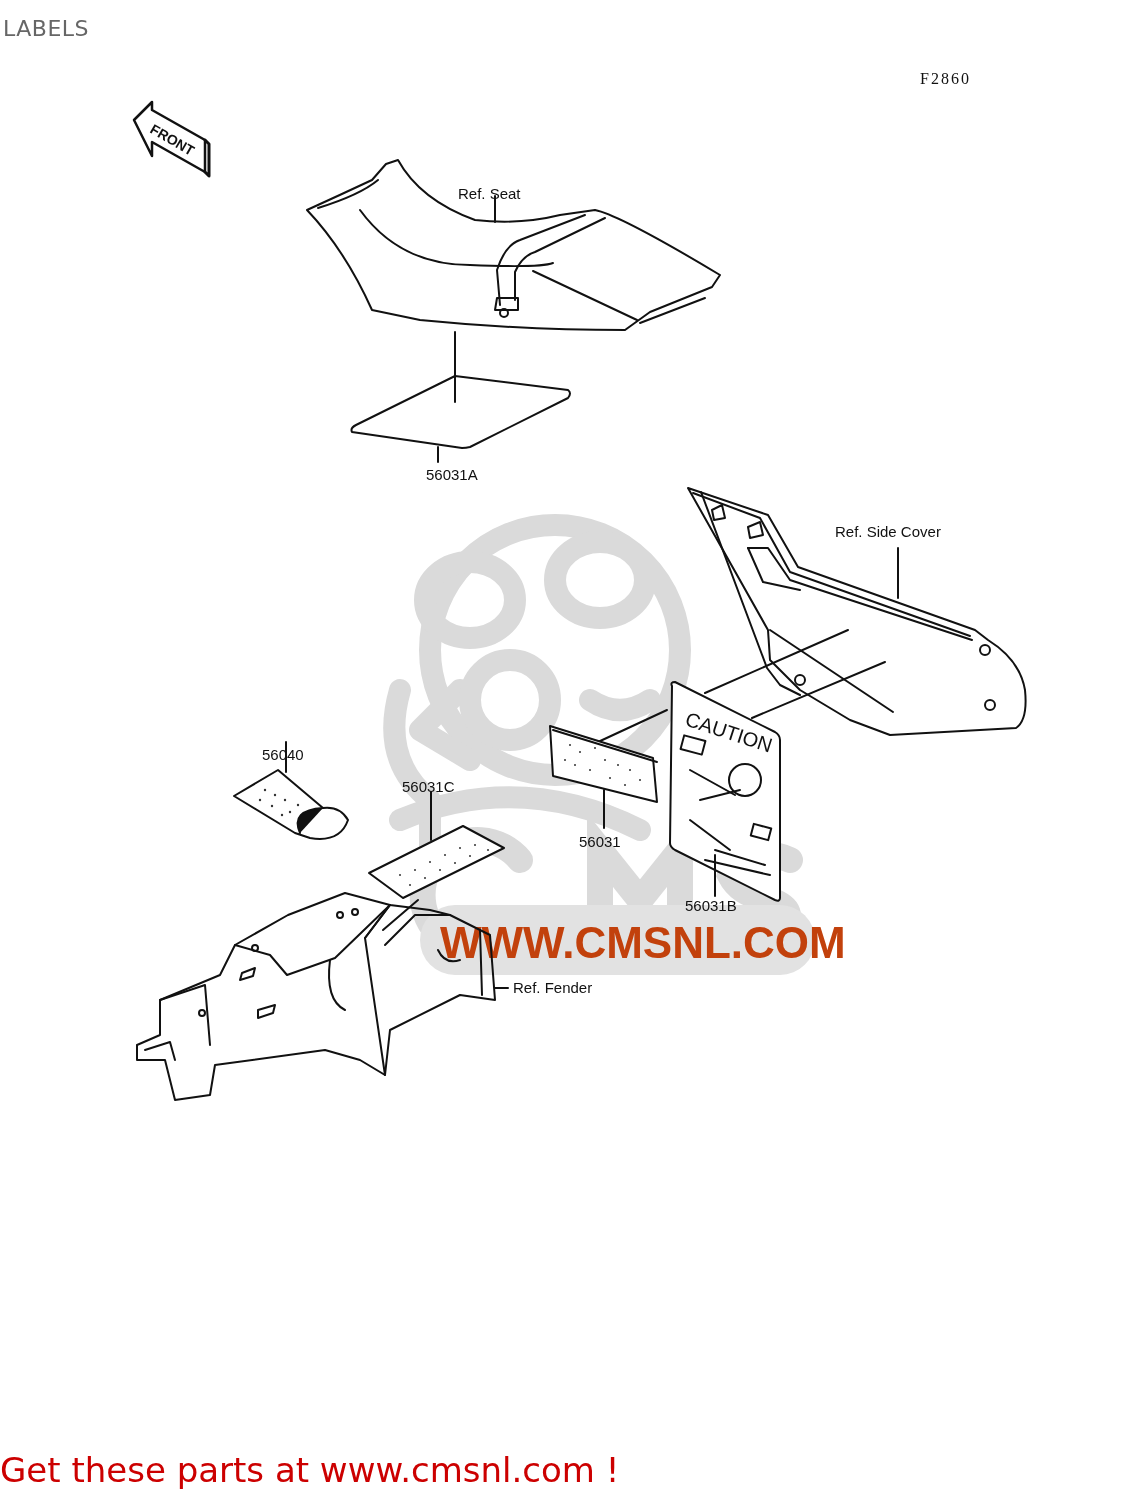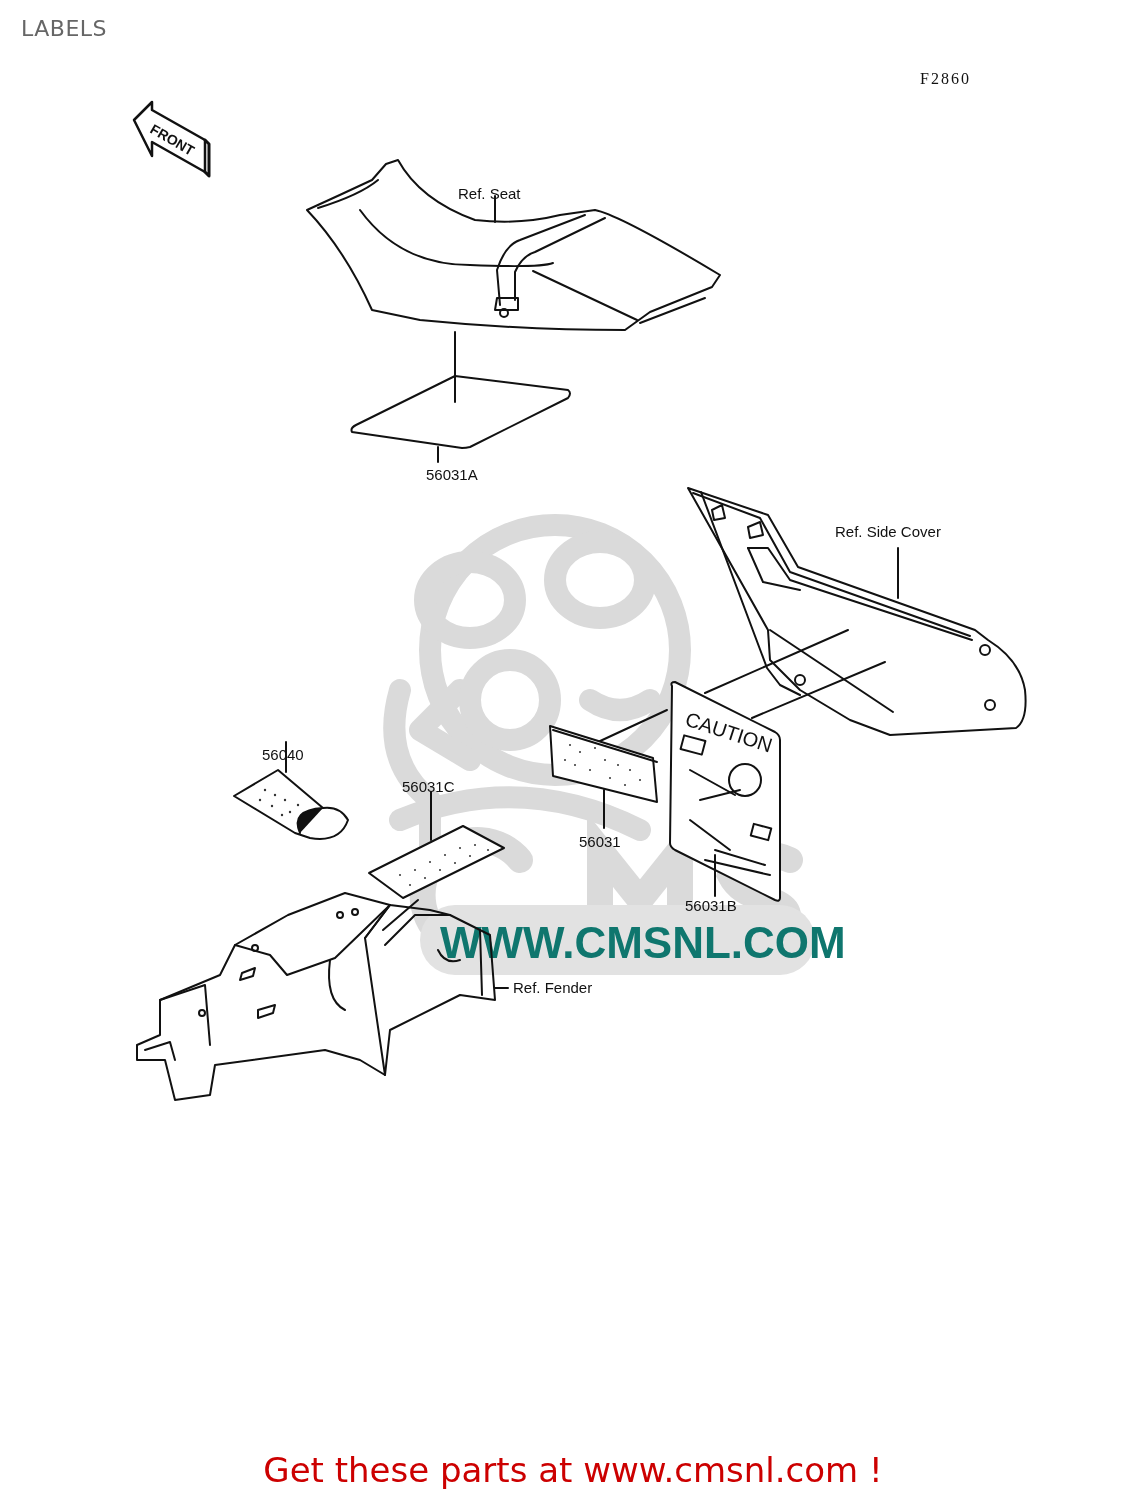"LABELS" .page-title { left: 21px -> 3px }
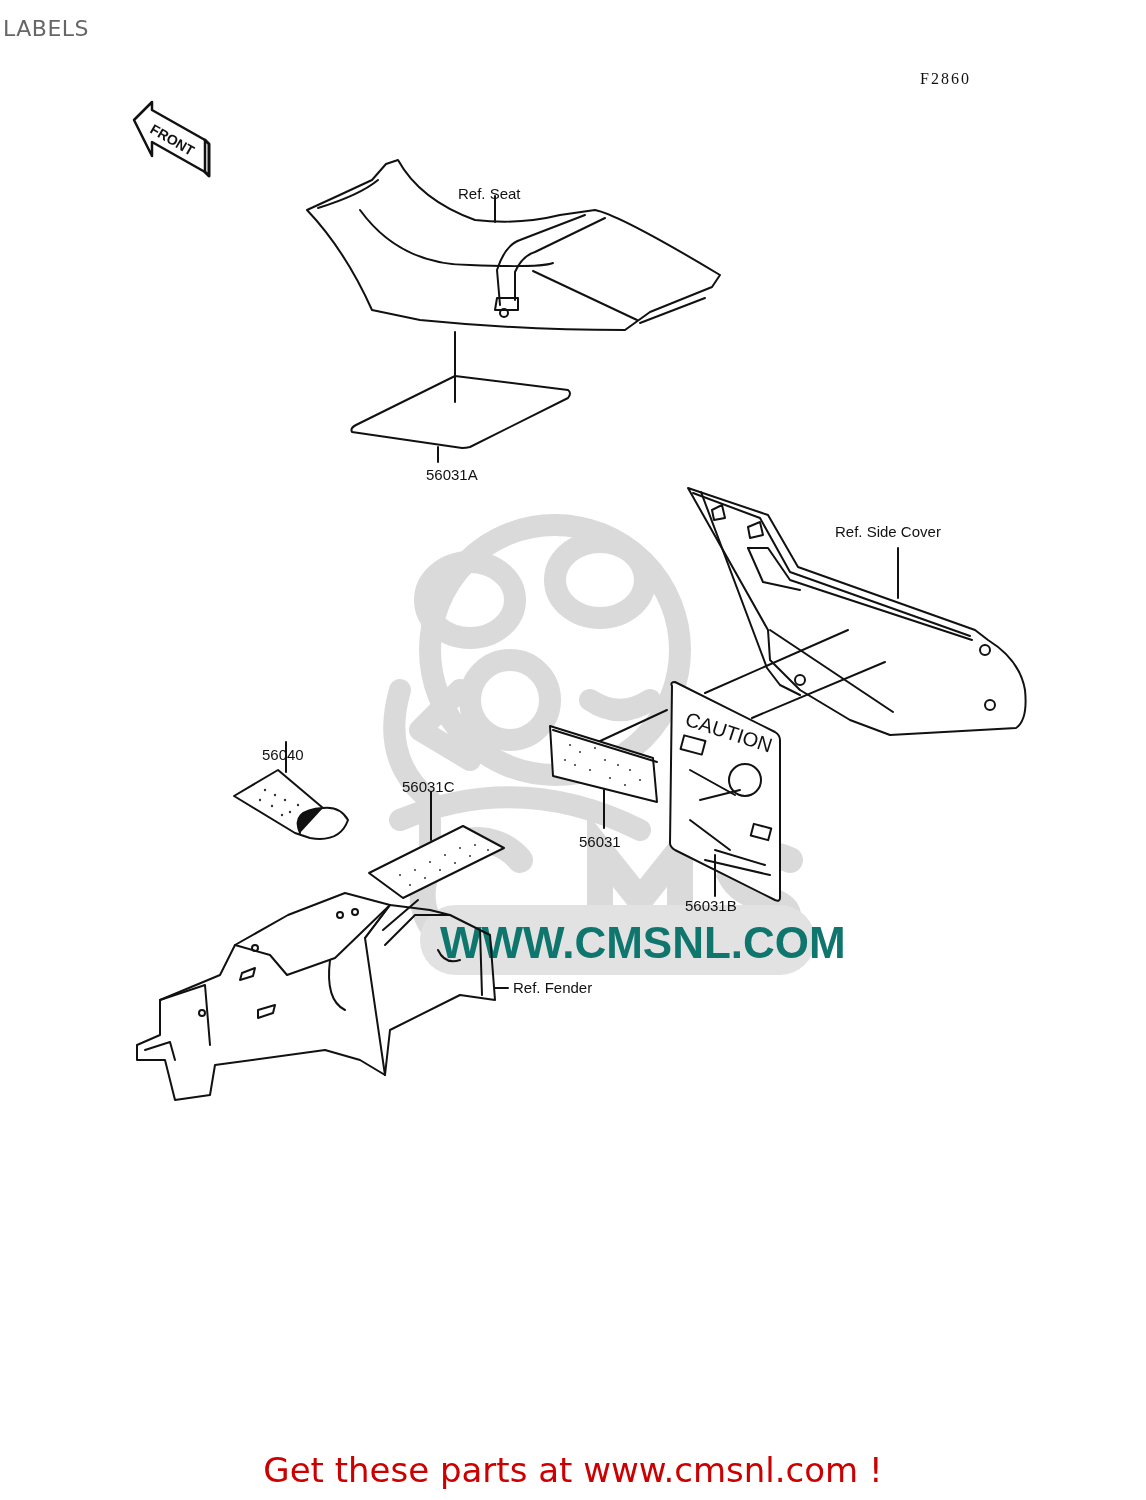"WWW.CMSNL.COM" .watermark-url { color: #0f766e -> #c2410c }
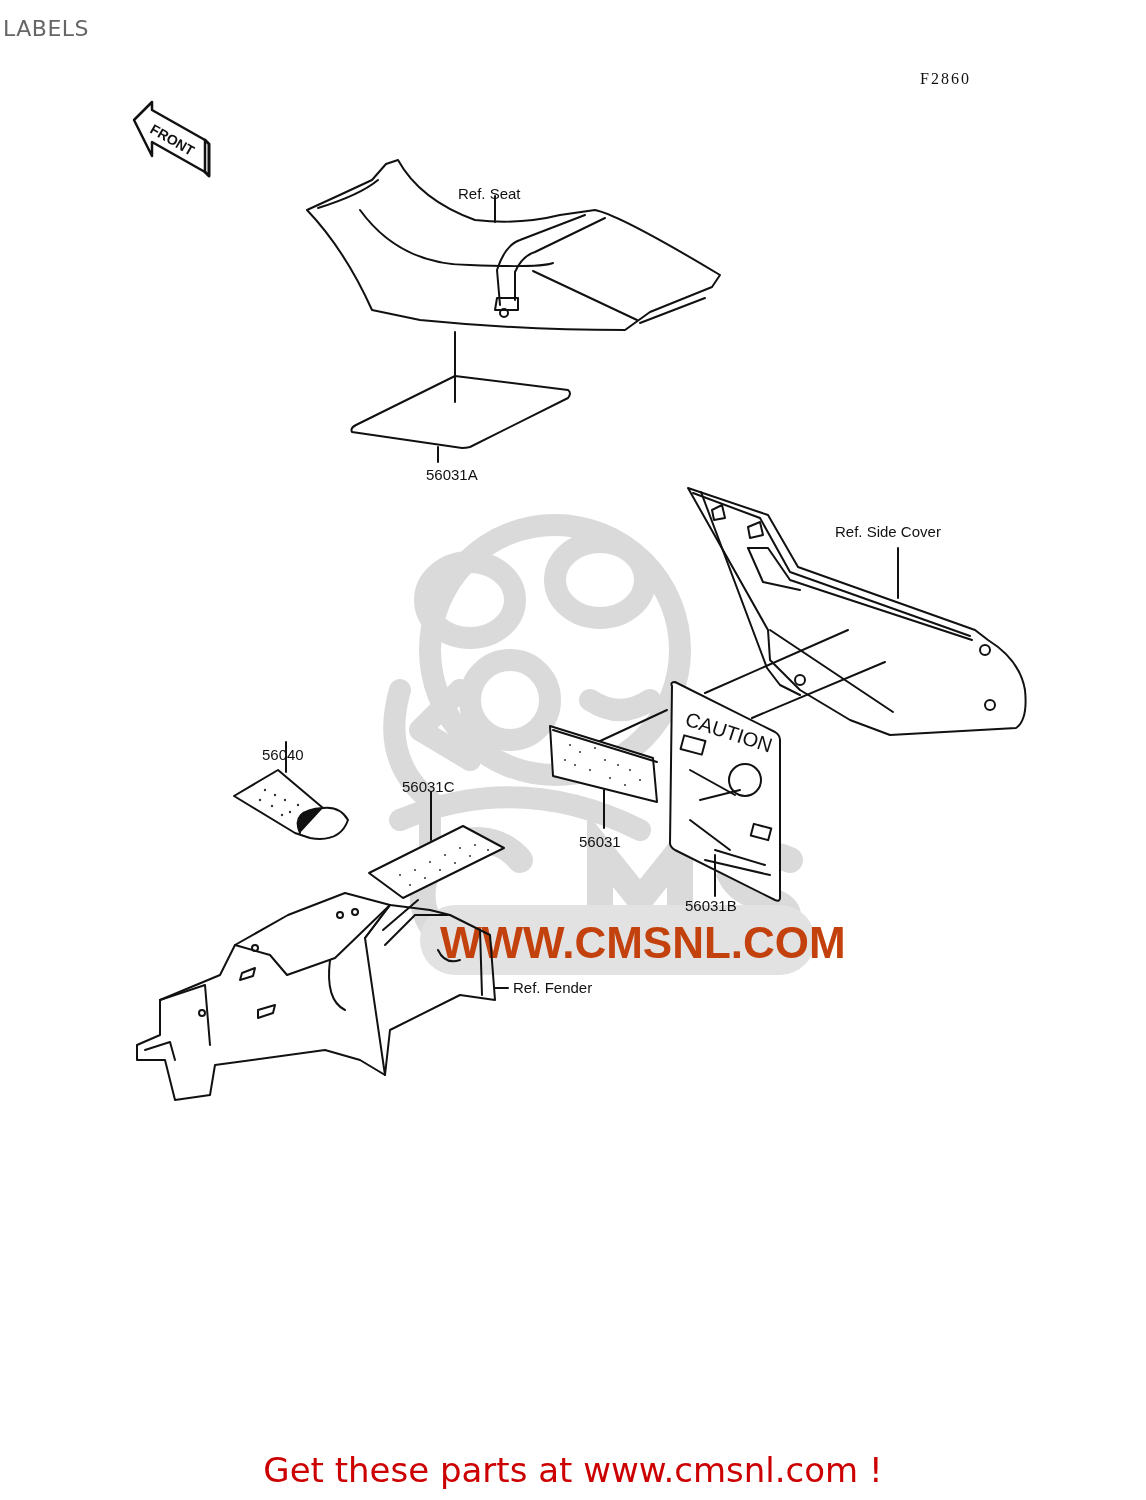"Get these parts at www.cmsnl.com" .footer-cta { text-align: center -> none }
